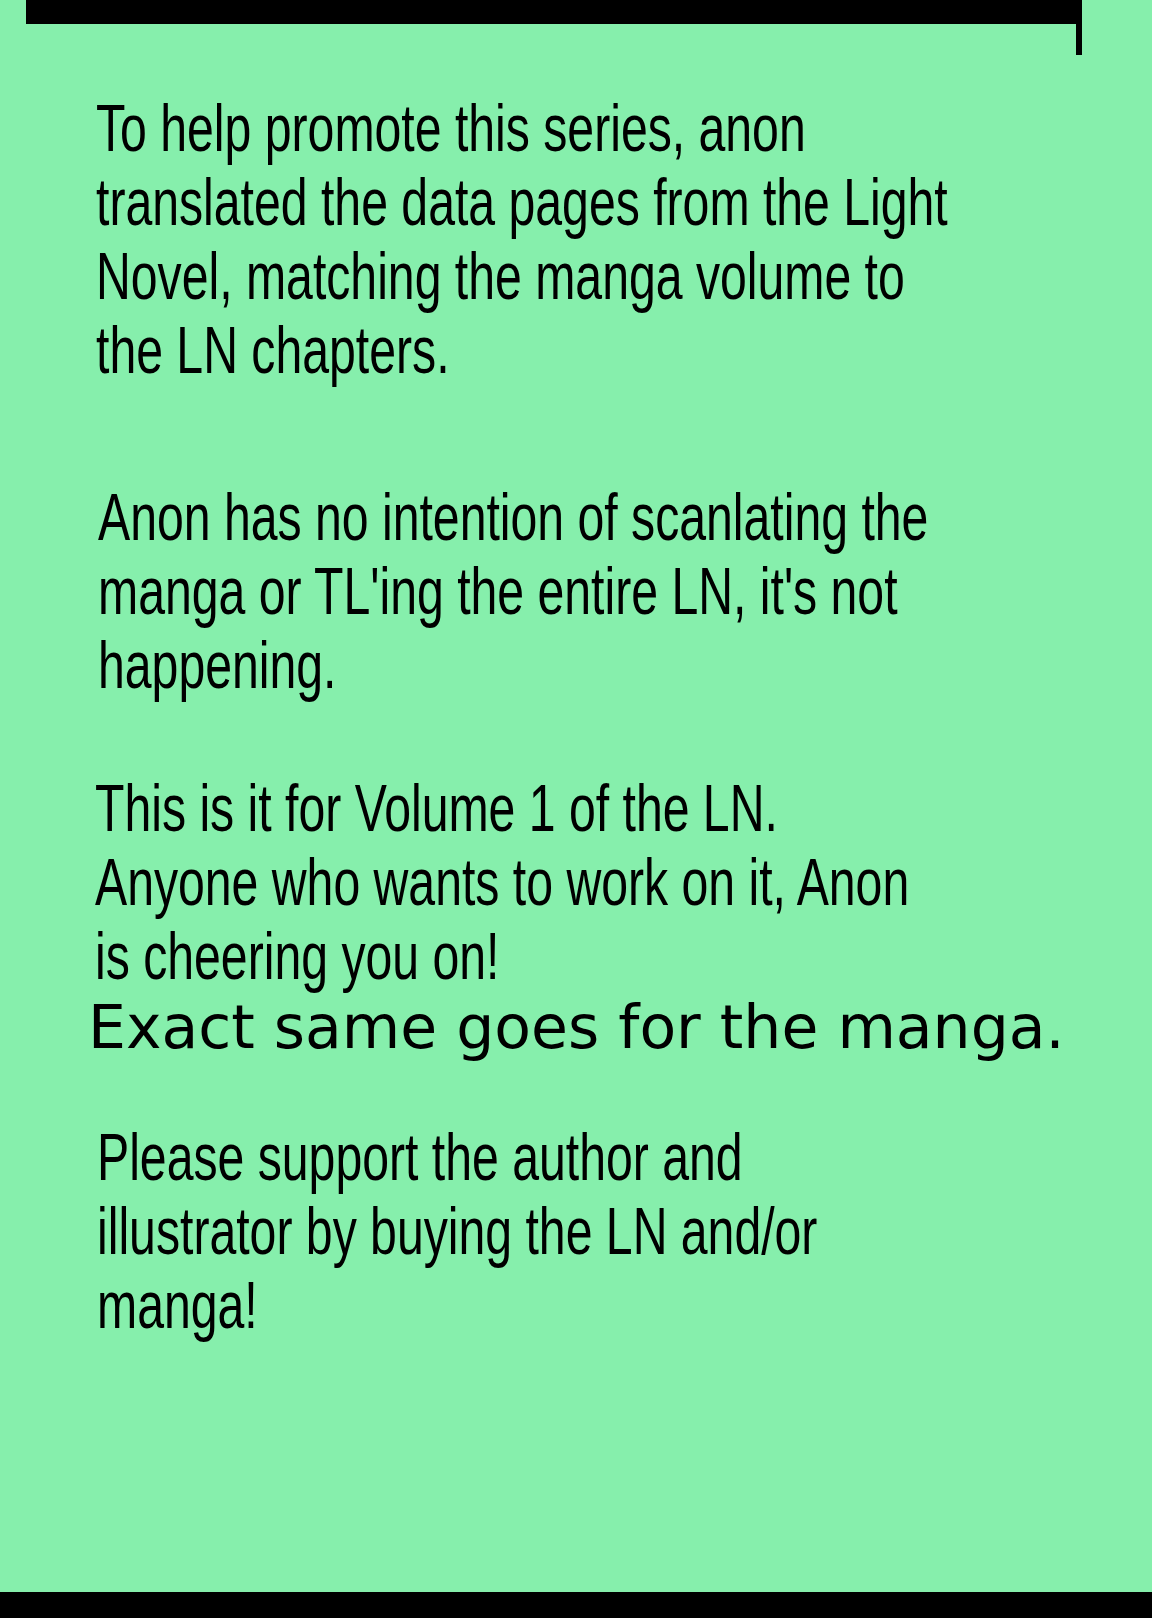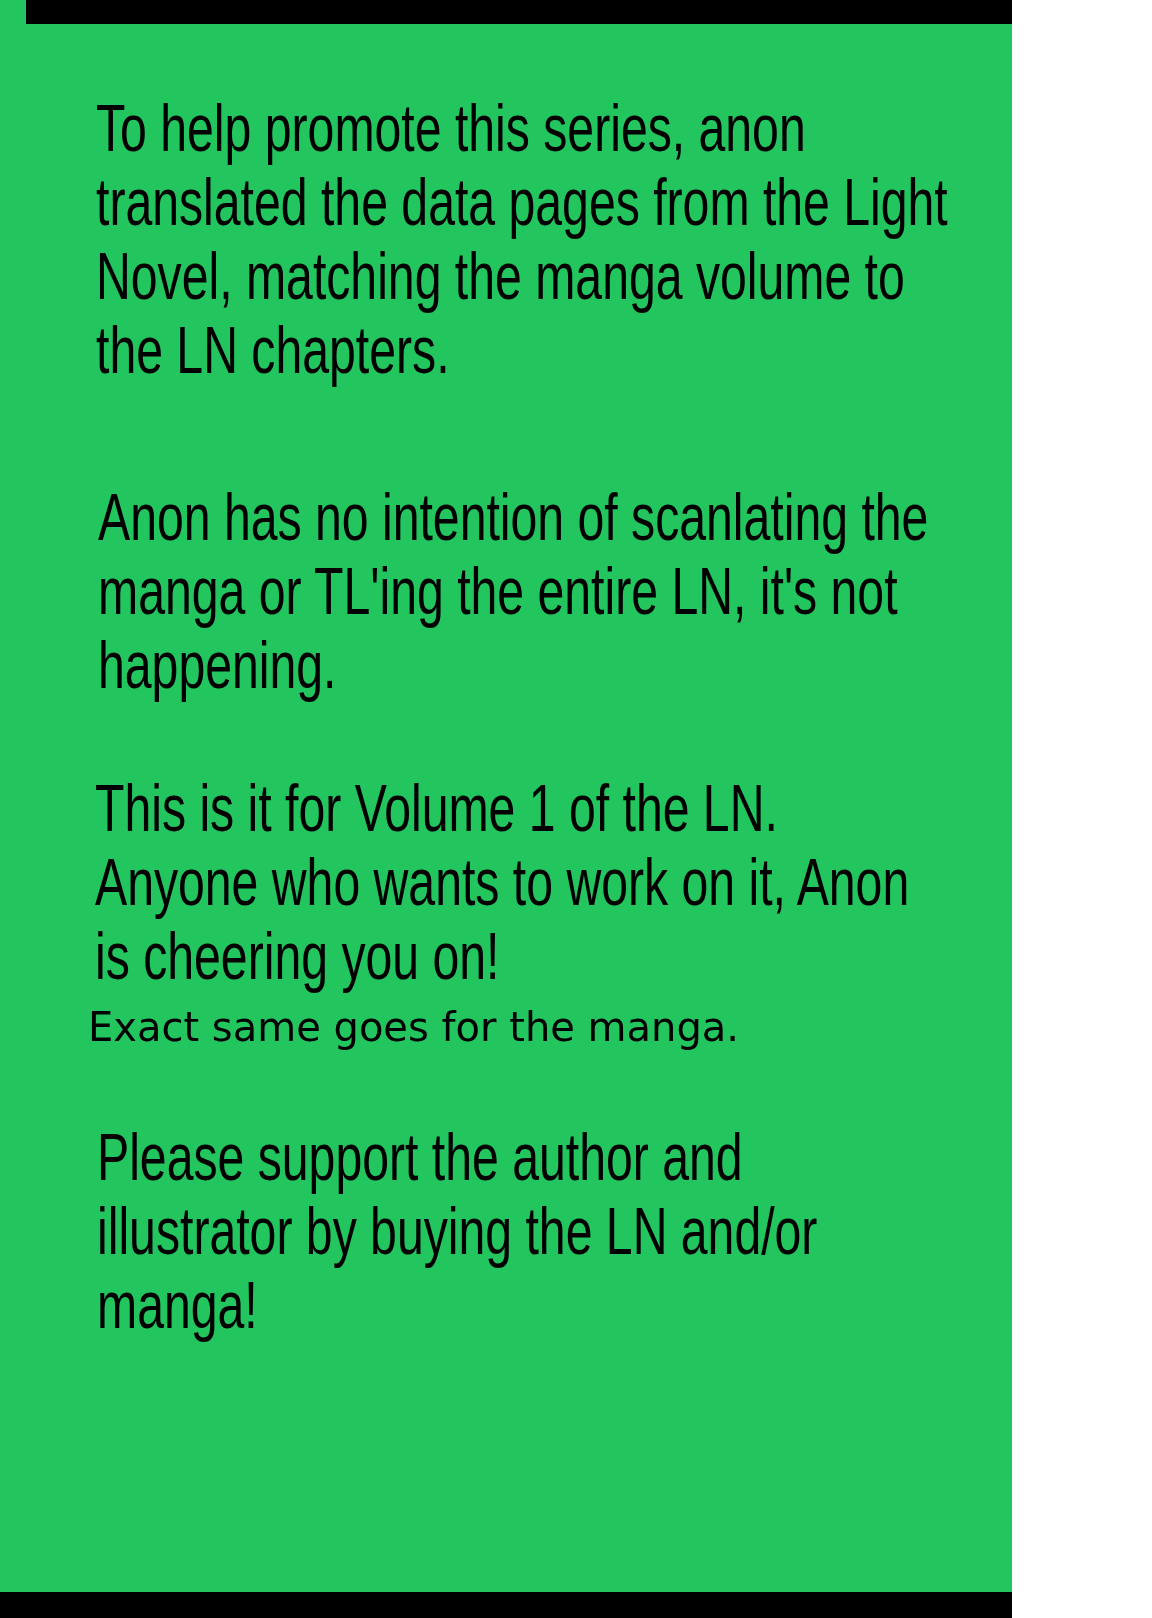"To help promote this series," .page { background: #22c55e -> #86efac; width: 1012px -> 1152px }
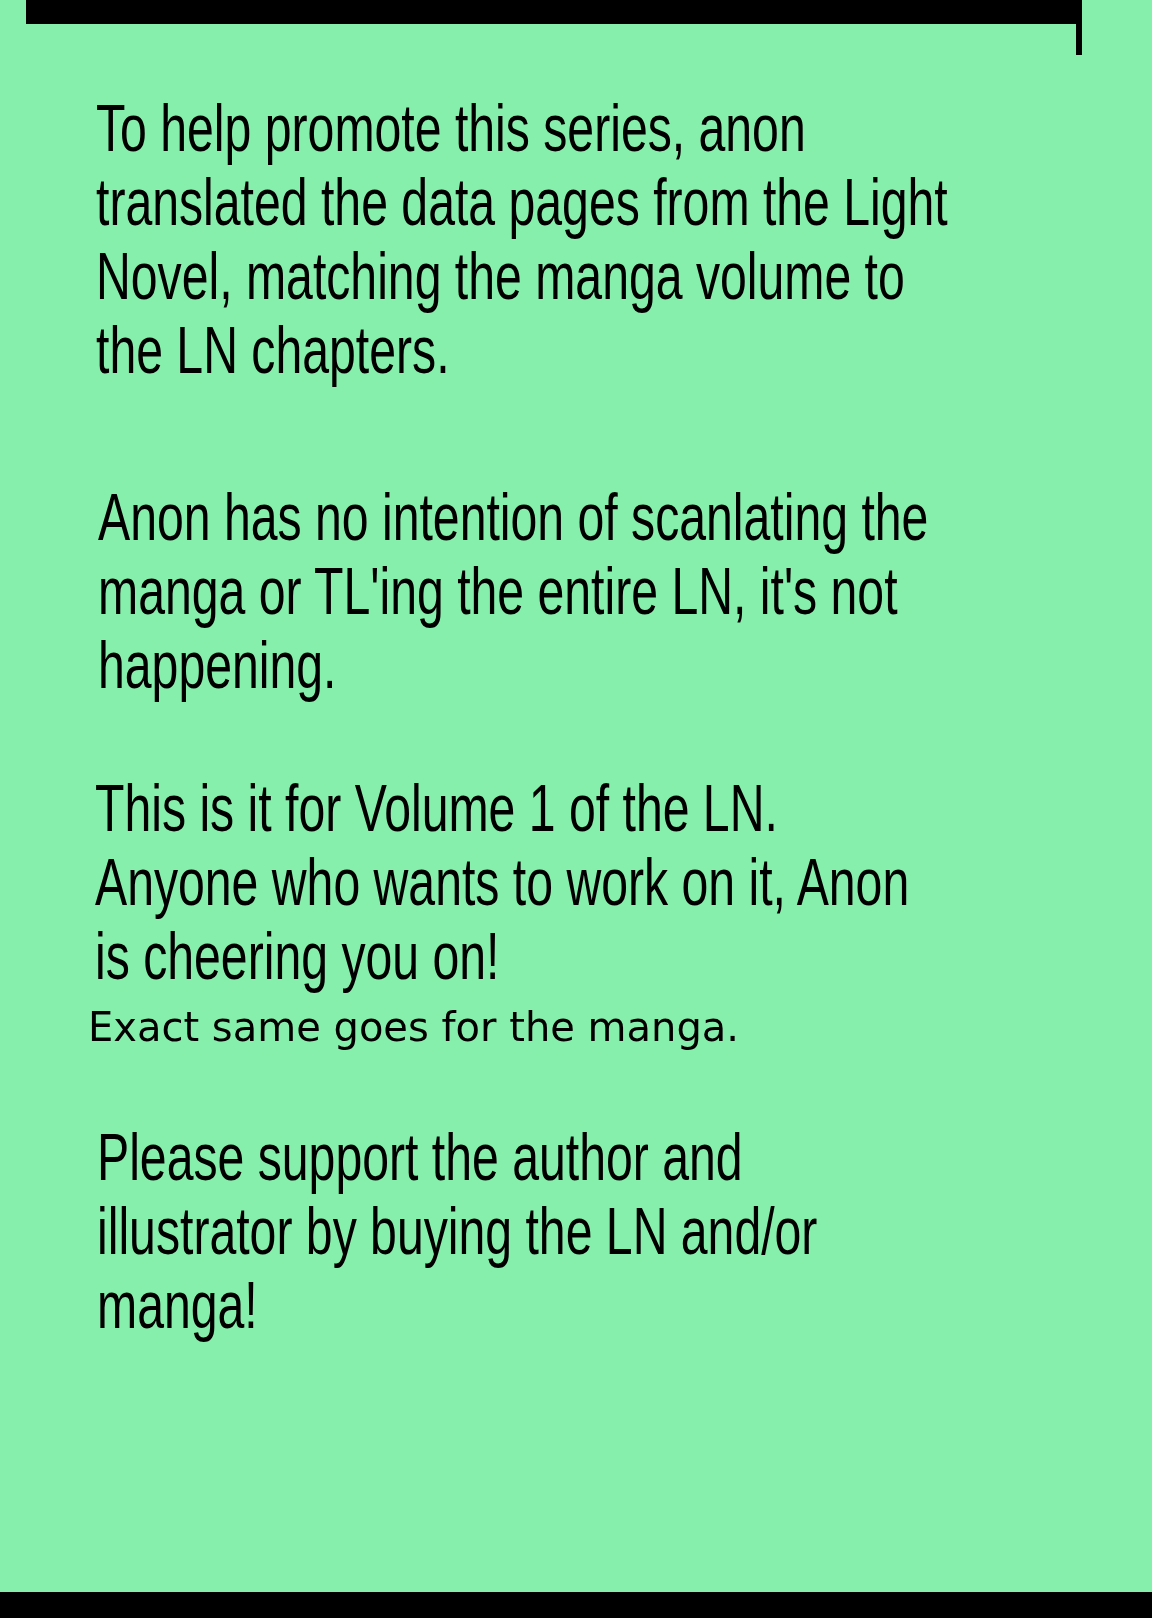"Exact same goes for the" .para.small { font-size: 40px -> 60px }
